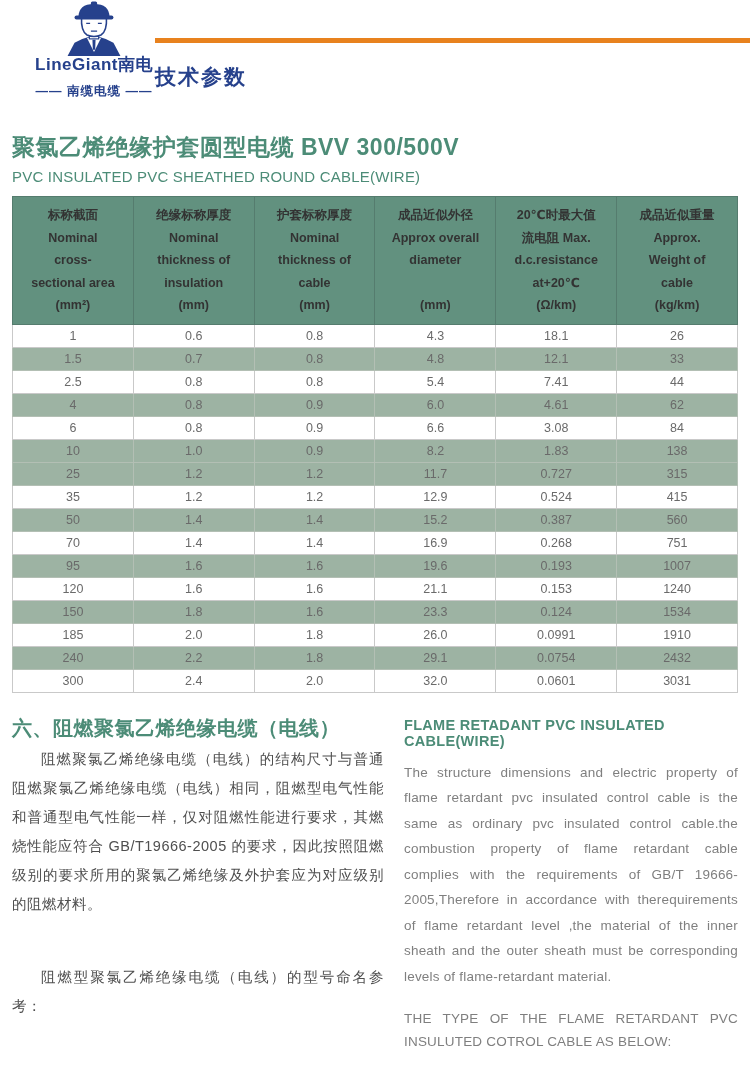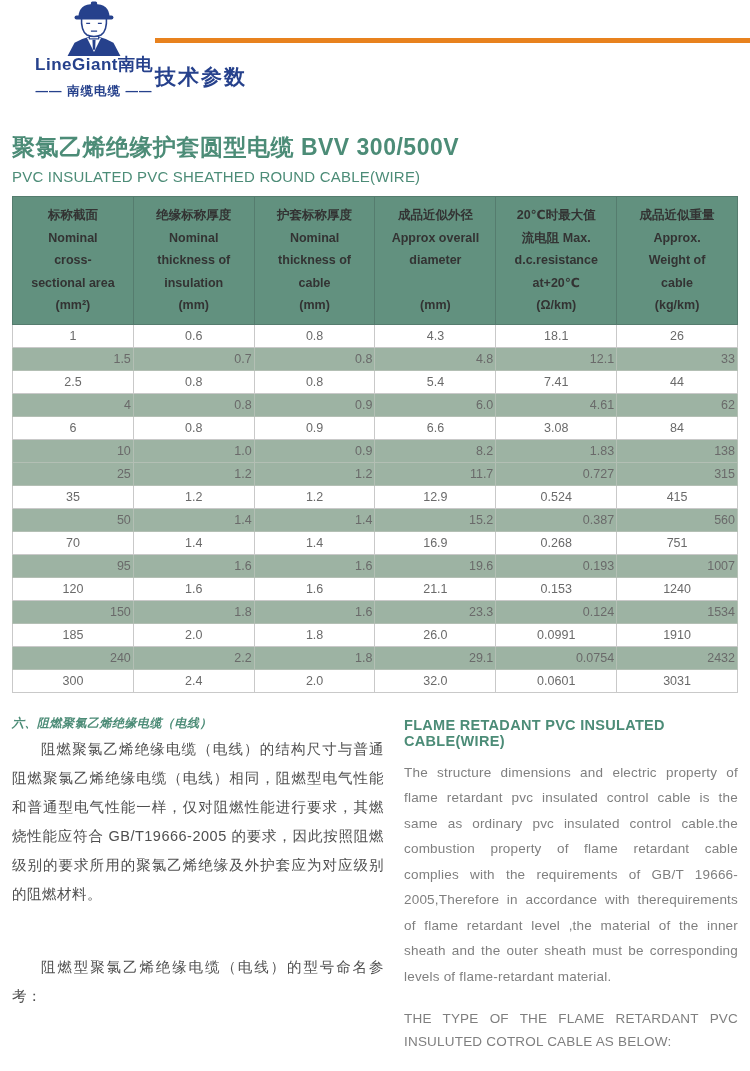"1.5" tbody tr.alt td { text-align: right -> none }
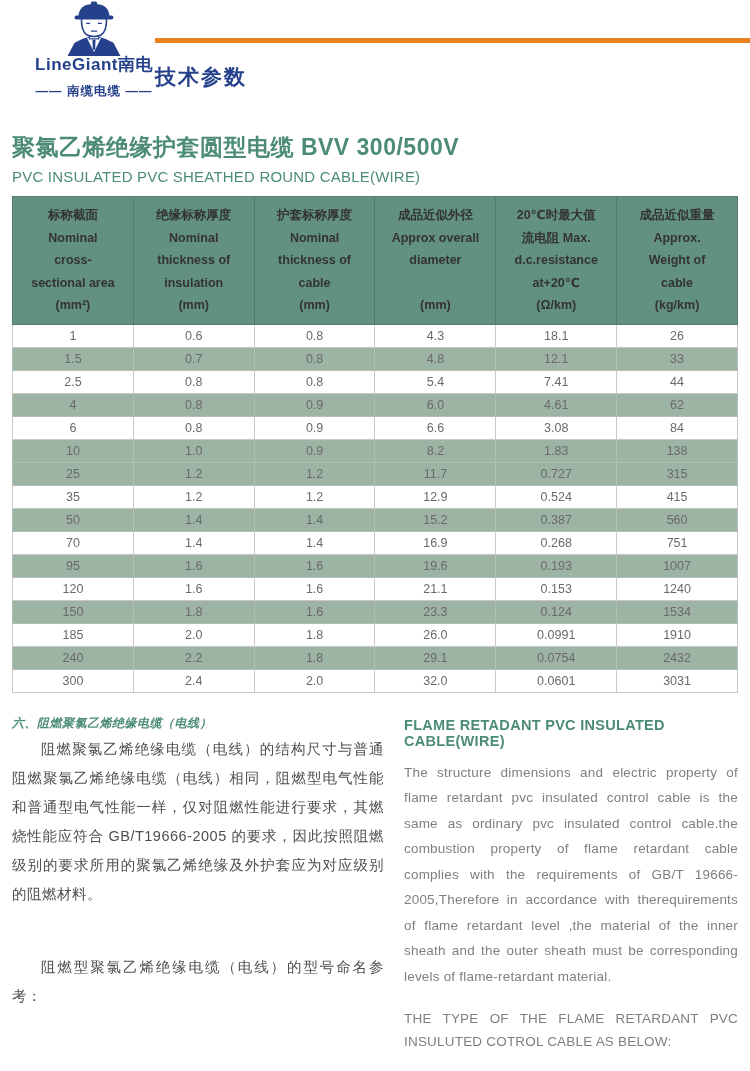"六、阻燃聚氯乙烯绝缘电缆（电线）" .heading-zh { font-size: 12px -> 20px; font-style: italic -> none }
